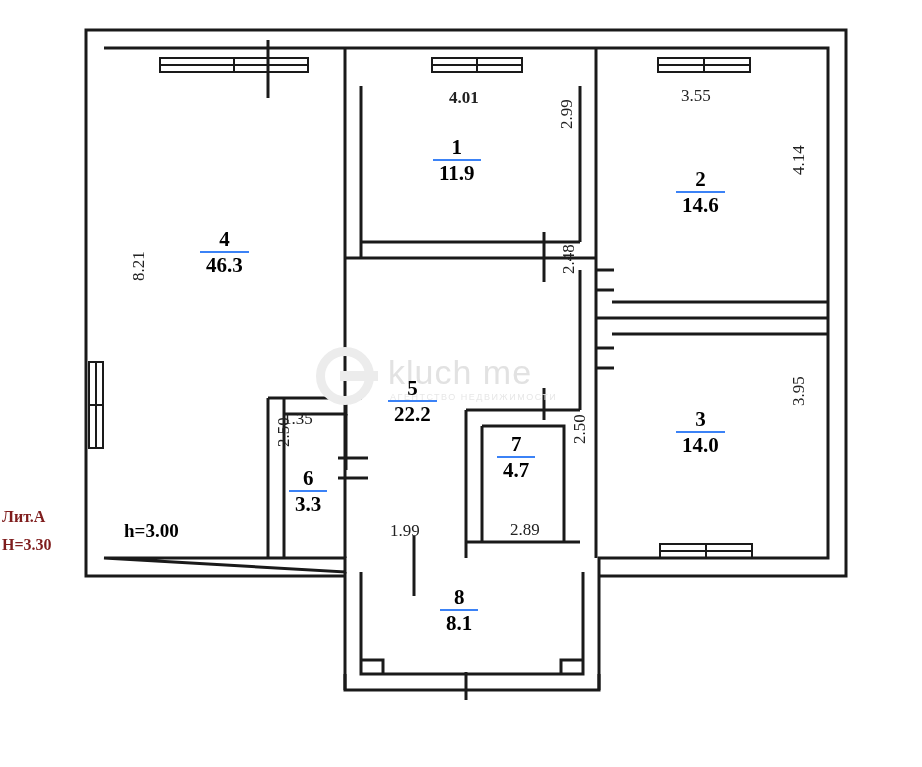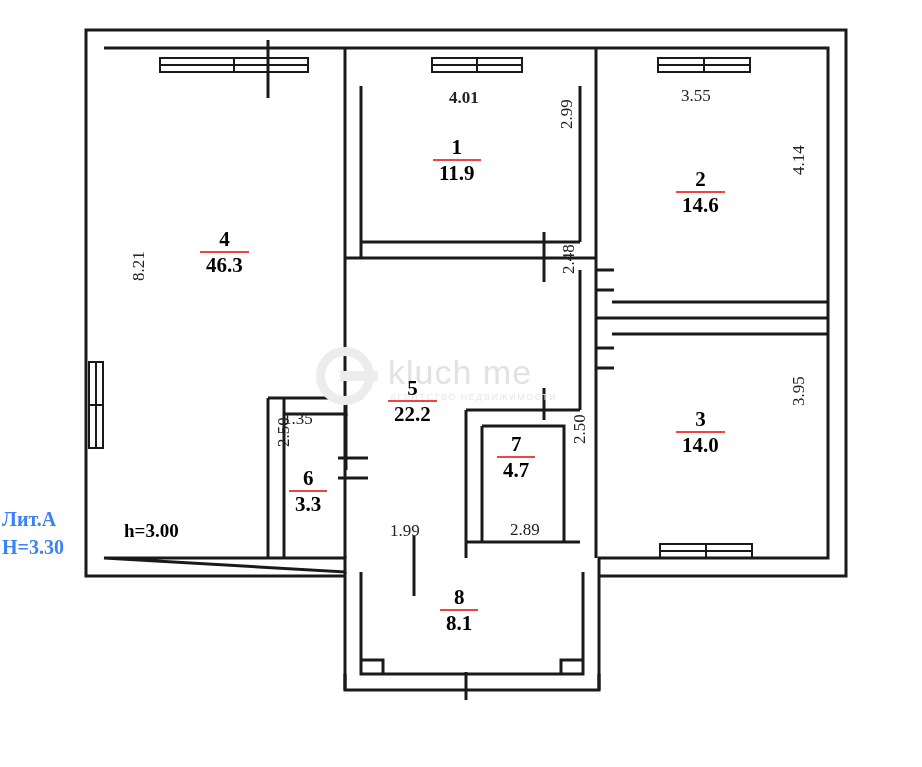"11.9" .room .area { border-top: 2px solid #ef4444 -> 2px solid #3b82f6 }
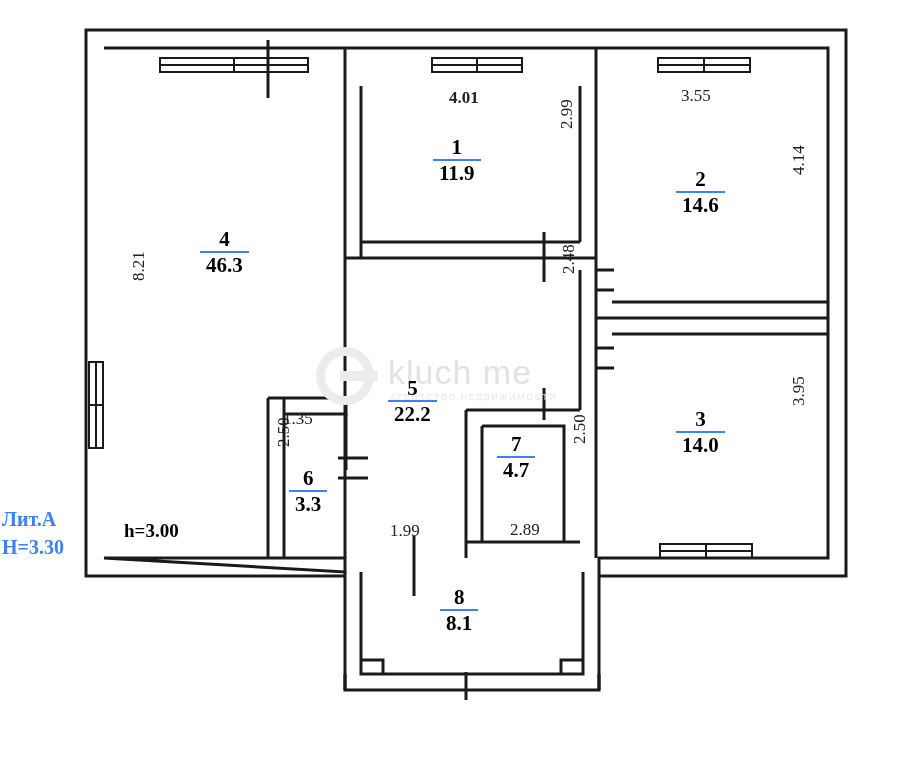"Лит.А" .corner { color: #3b82f6 -> #7f1d1d; font-size: 20px -> 16px }
